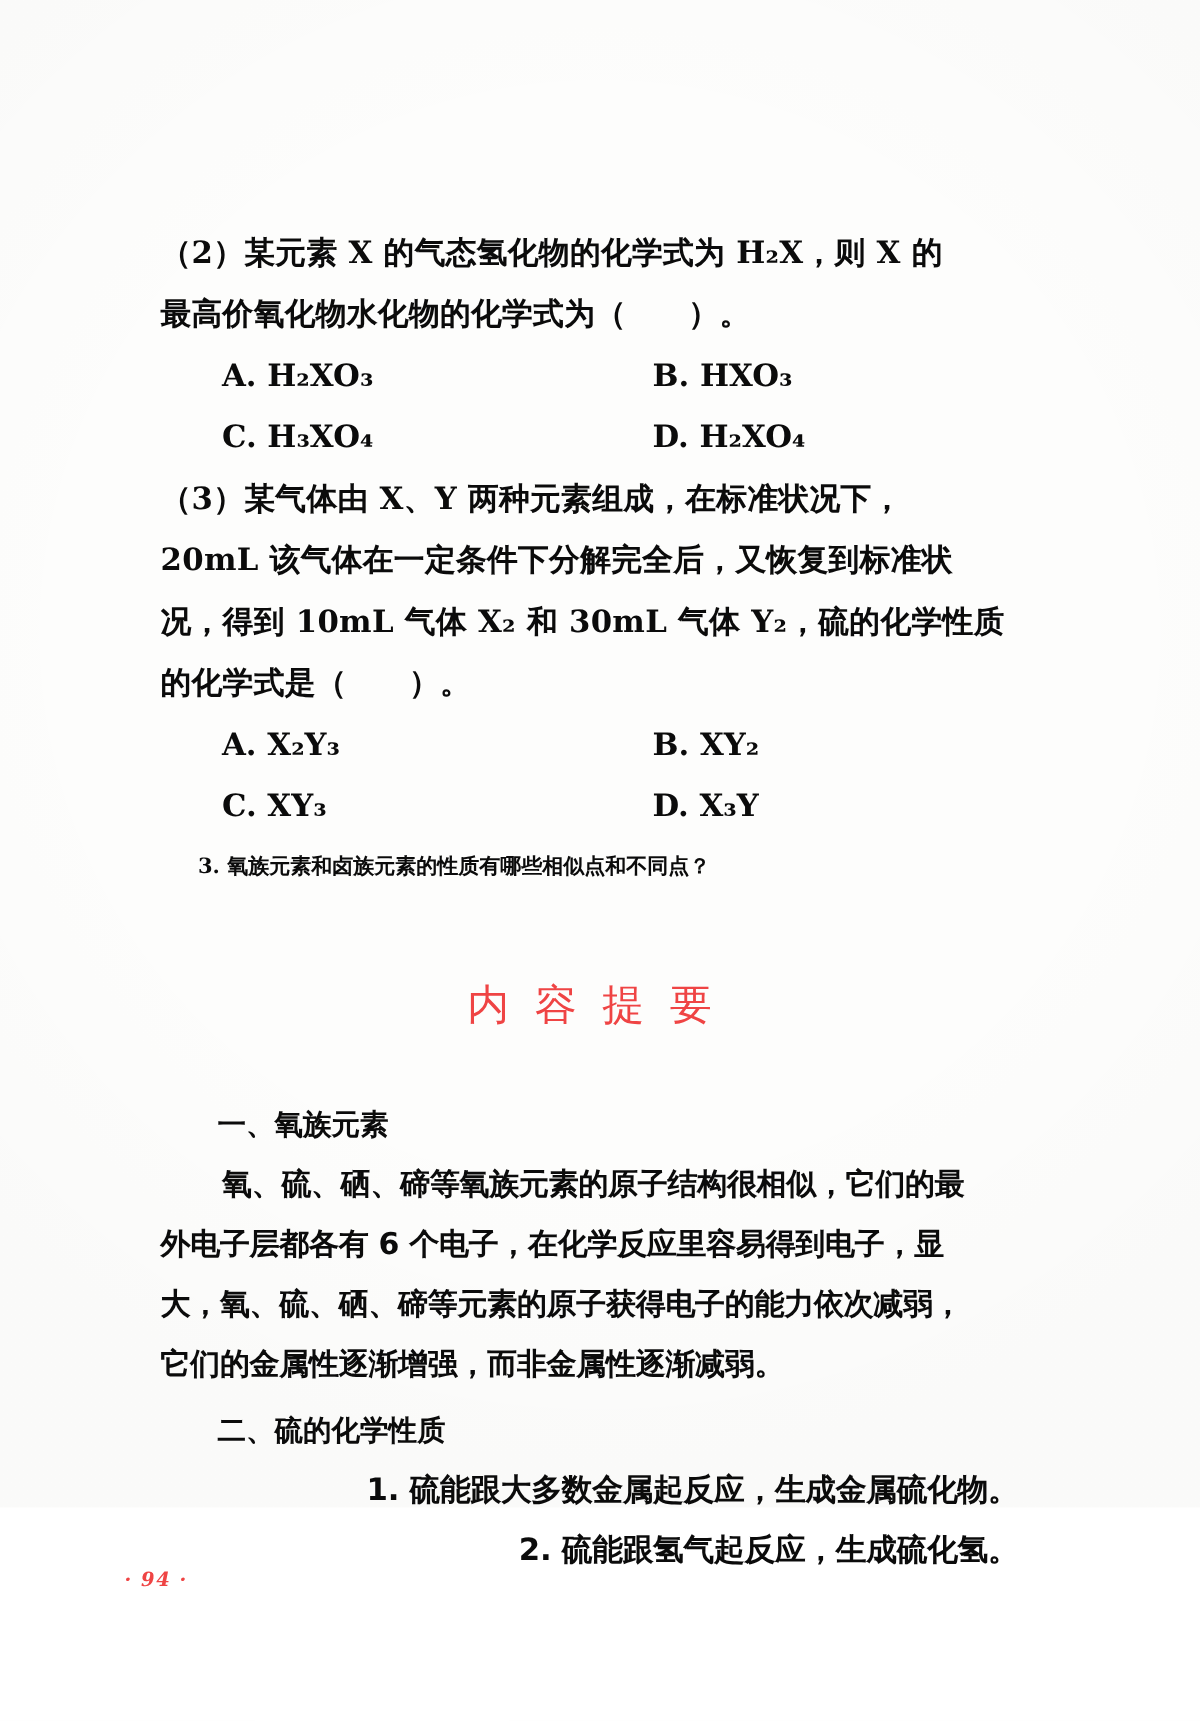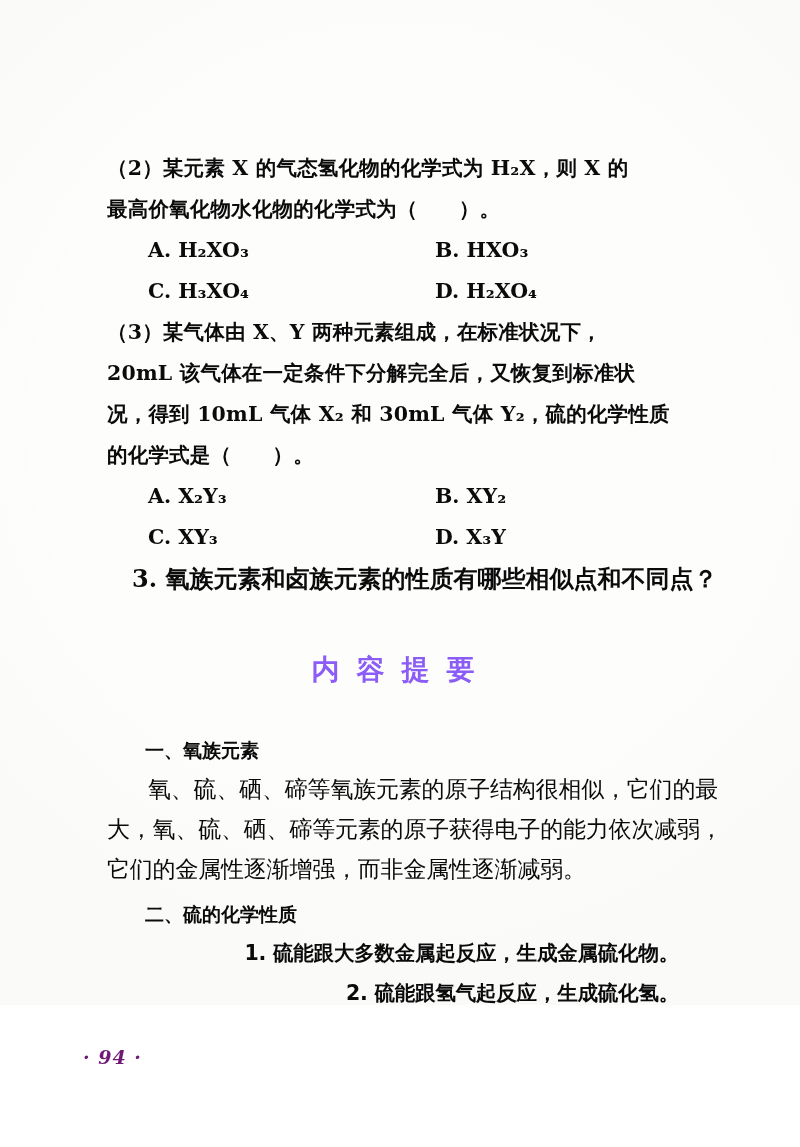"3. 氧族元素和卤族元素的性质有哪些相似点和不同点？" .q3 { font-size: 24px -> 14px }
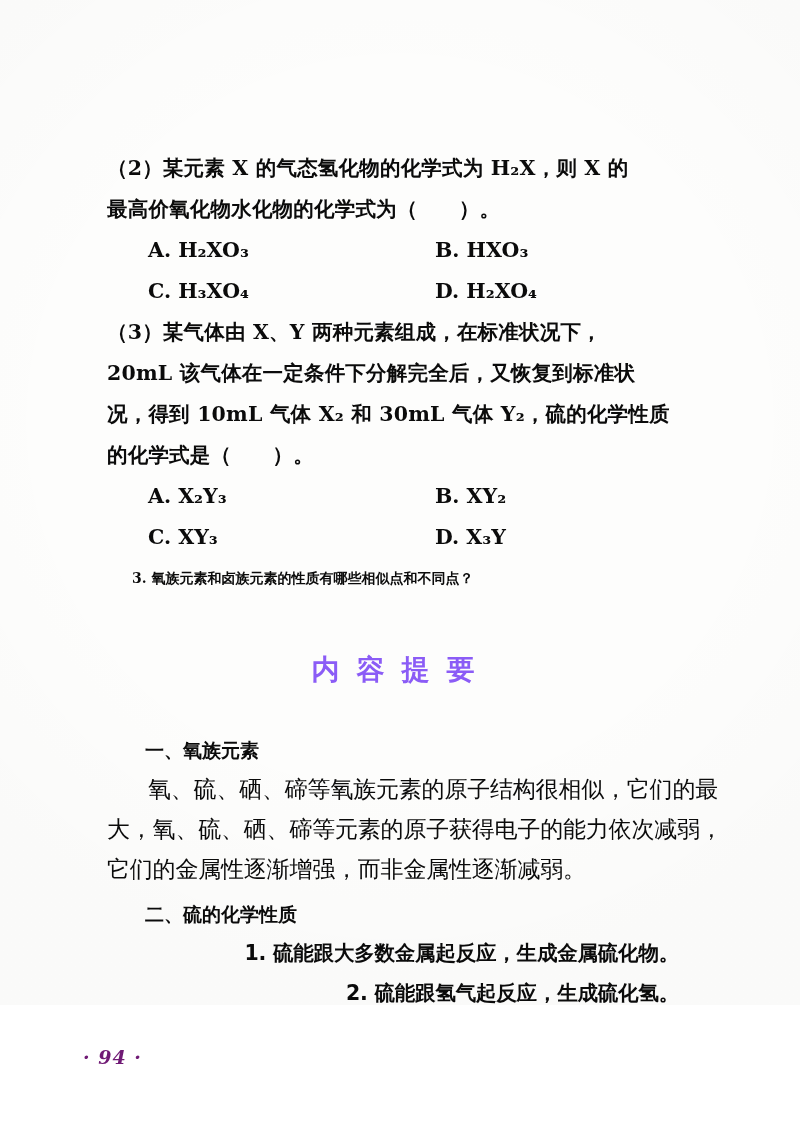"内容提要" .section-title { color: #8b5cf6 -> #ef4444; font-weight: 700 -> 400 }
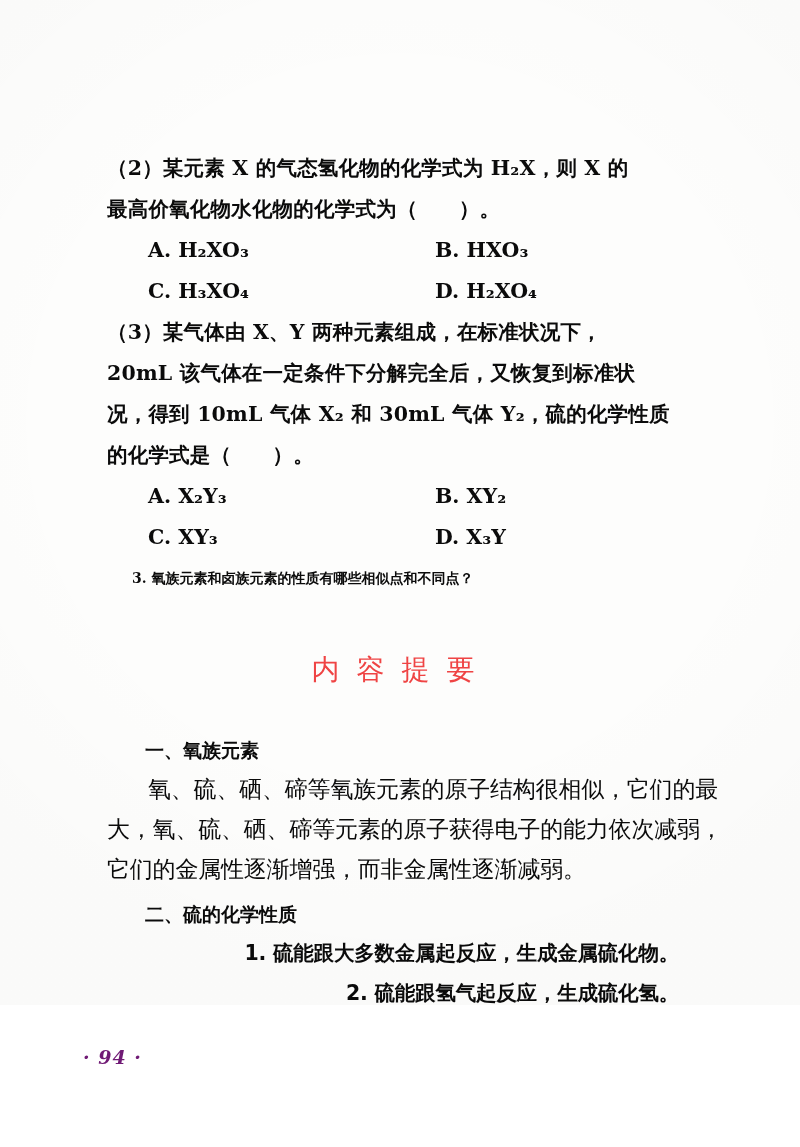"氧、硫、硒、碲等氧族元素的原子结构很相似，它们的最" .body-par { font-size: 23px -> 20px; font-weight: 400 -> 700 }
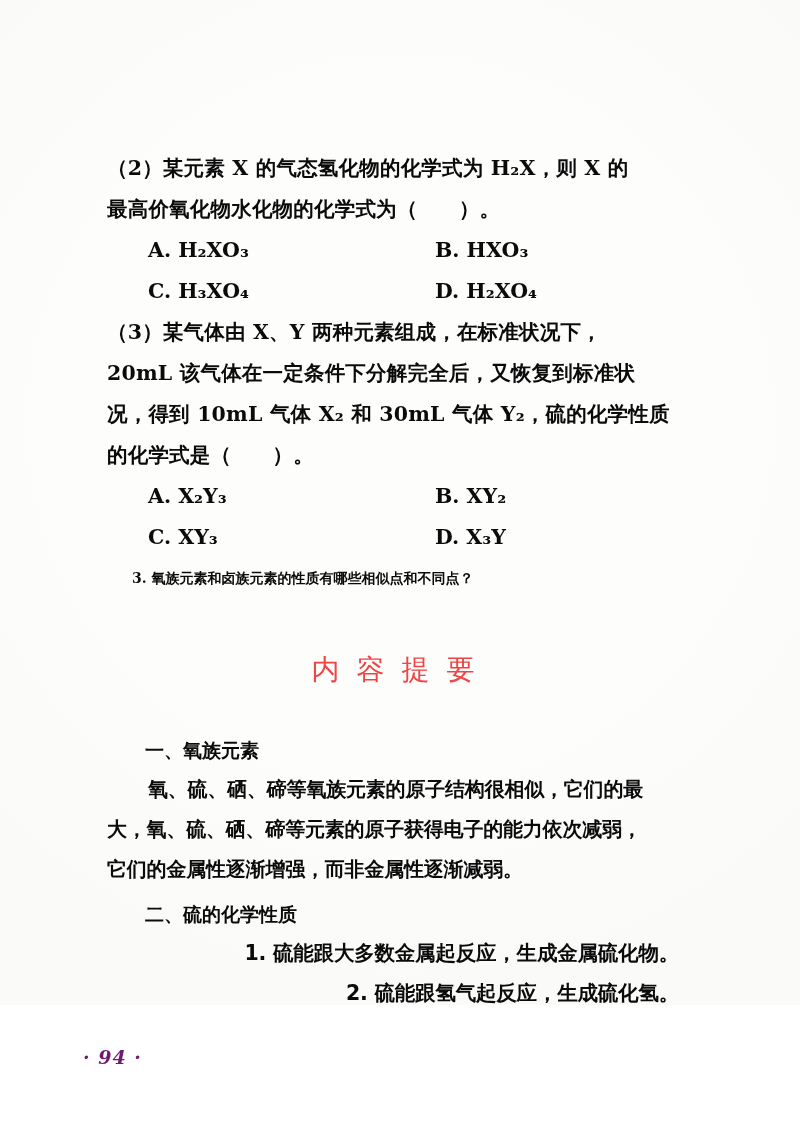"外电子层都各有 6 个电子，在化学反应里容易得到电子，显" div.body-par { html: none -> <div>外电子层都各有 6 个电子，在化学反应里容易得到电子，显</div> }
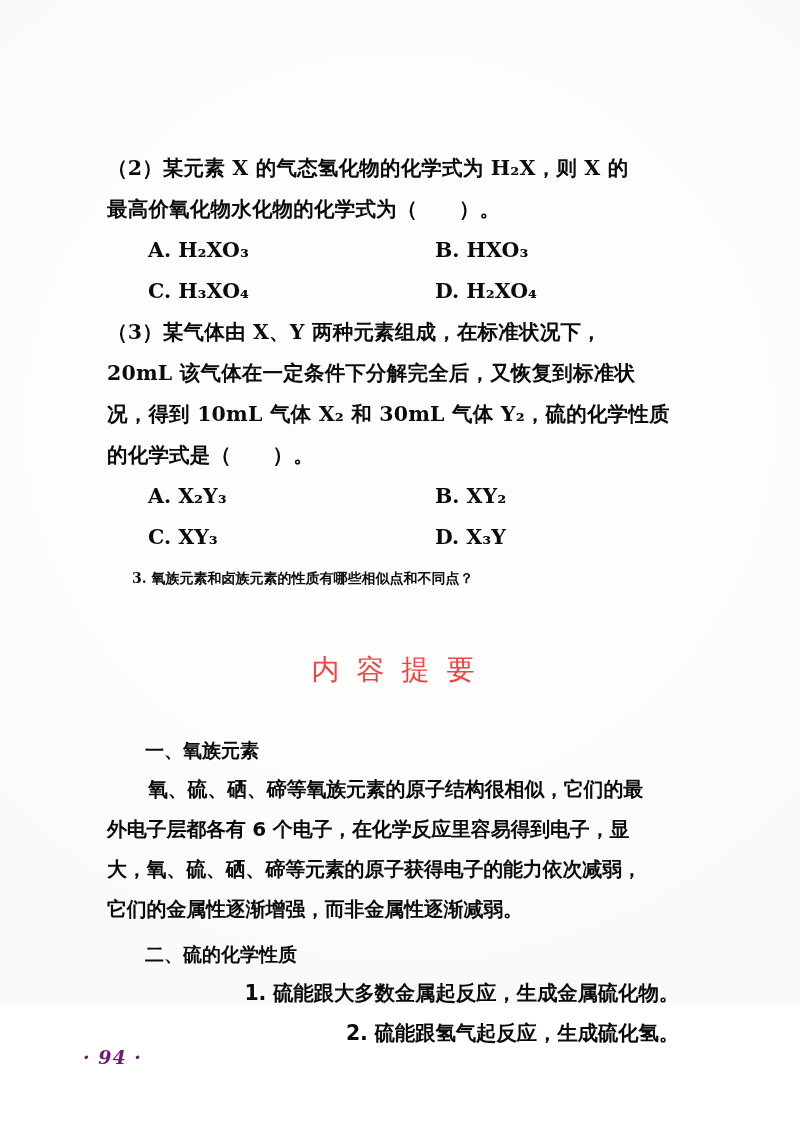"· 94 ·" .folio { color: #701a75 -> #ef4444; font-size: 19px -> 13px }
